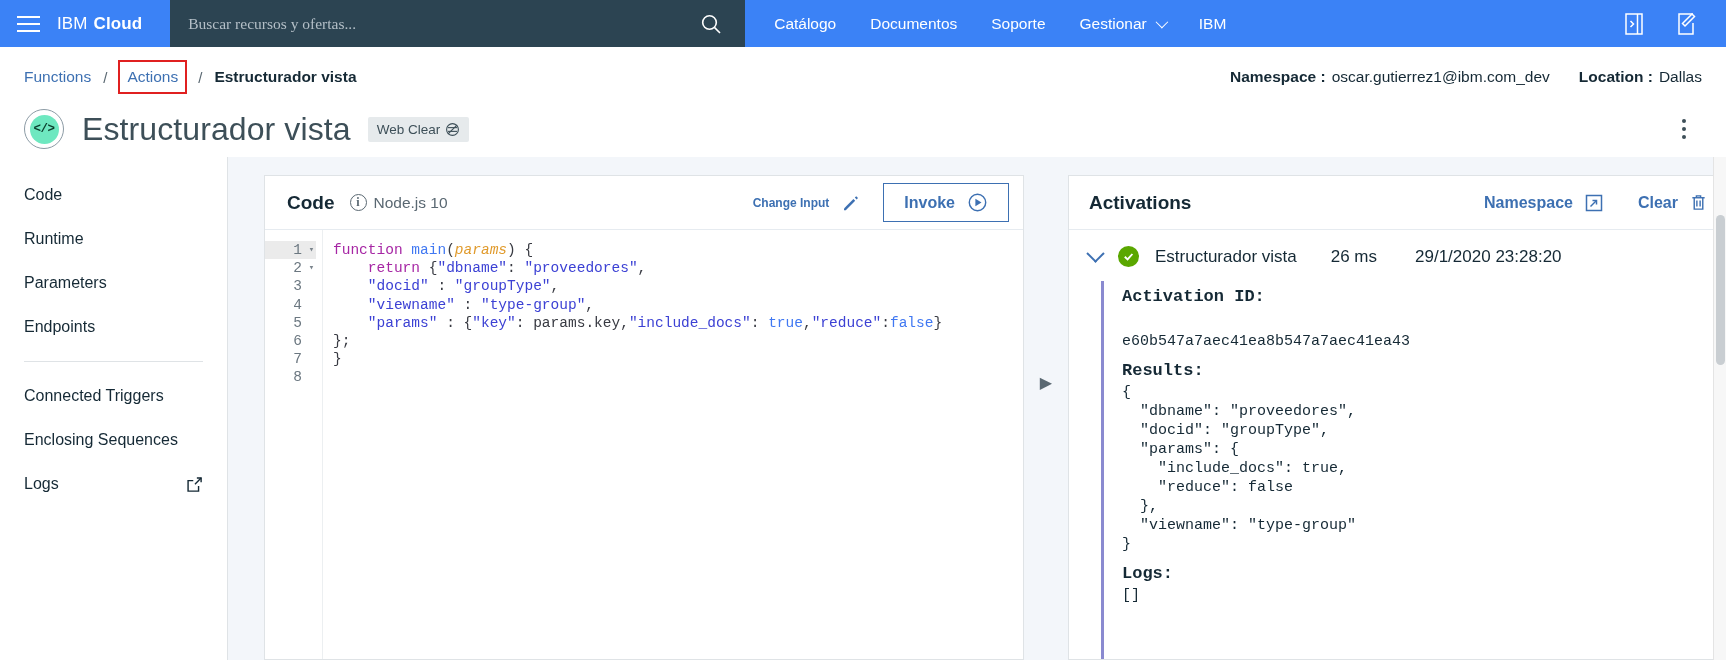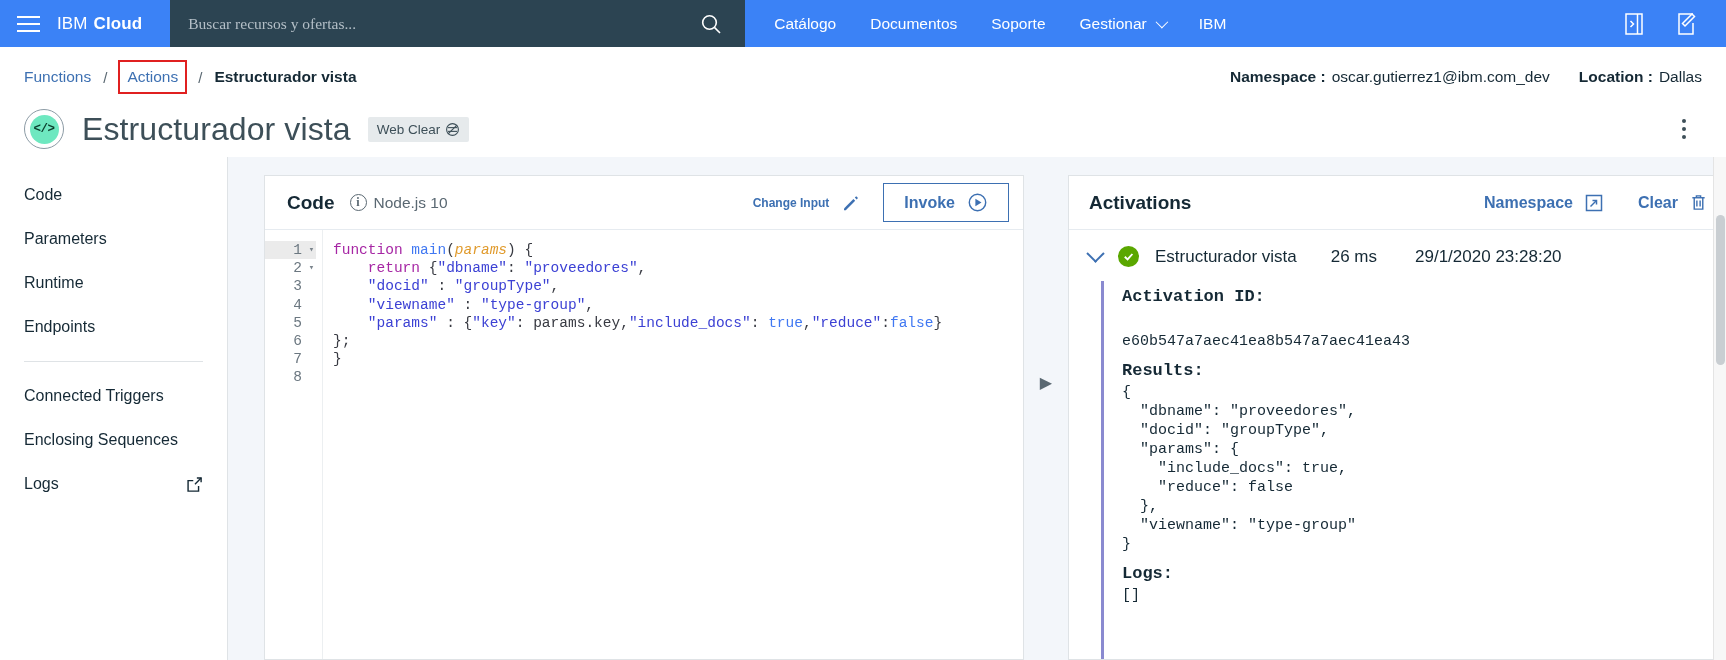"Parameters" div.side-item { order: before "Runtime" -> after "Runtime" }
